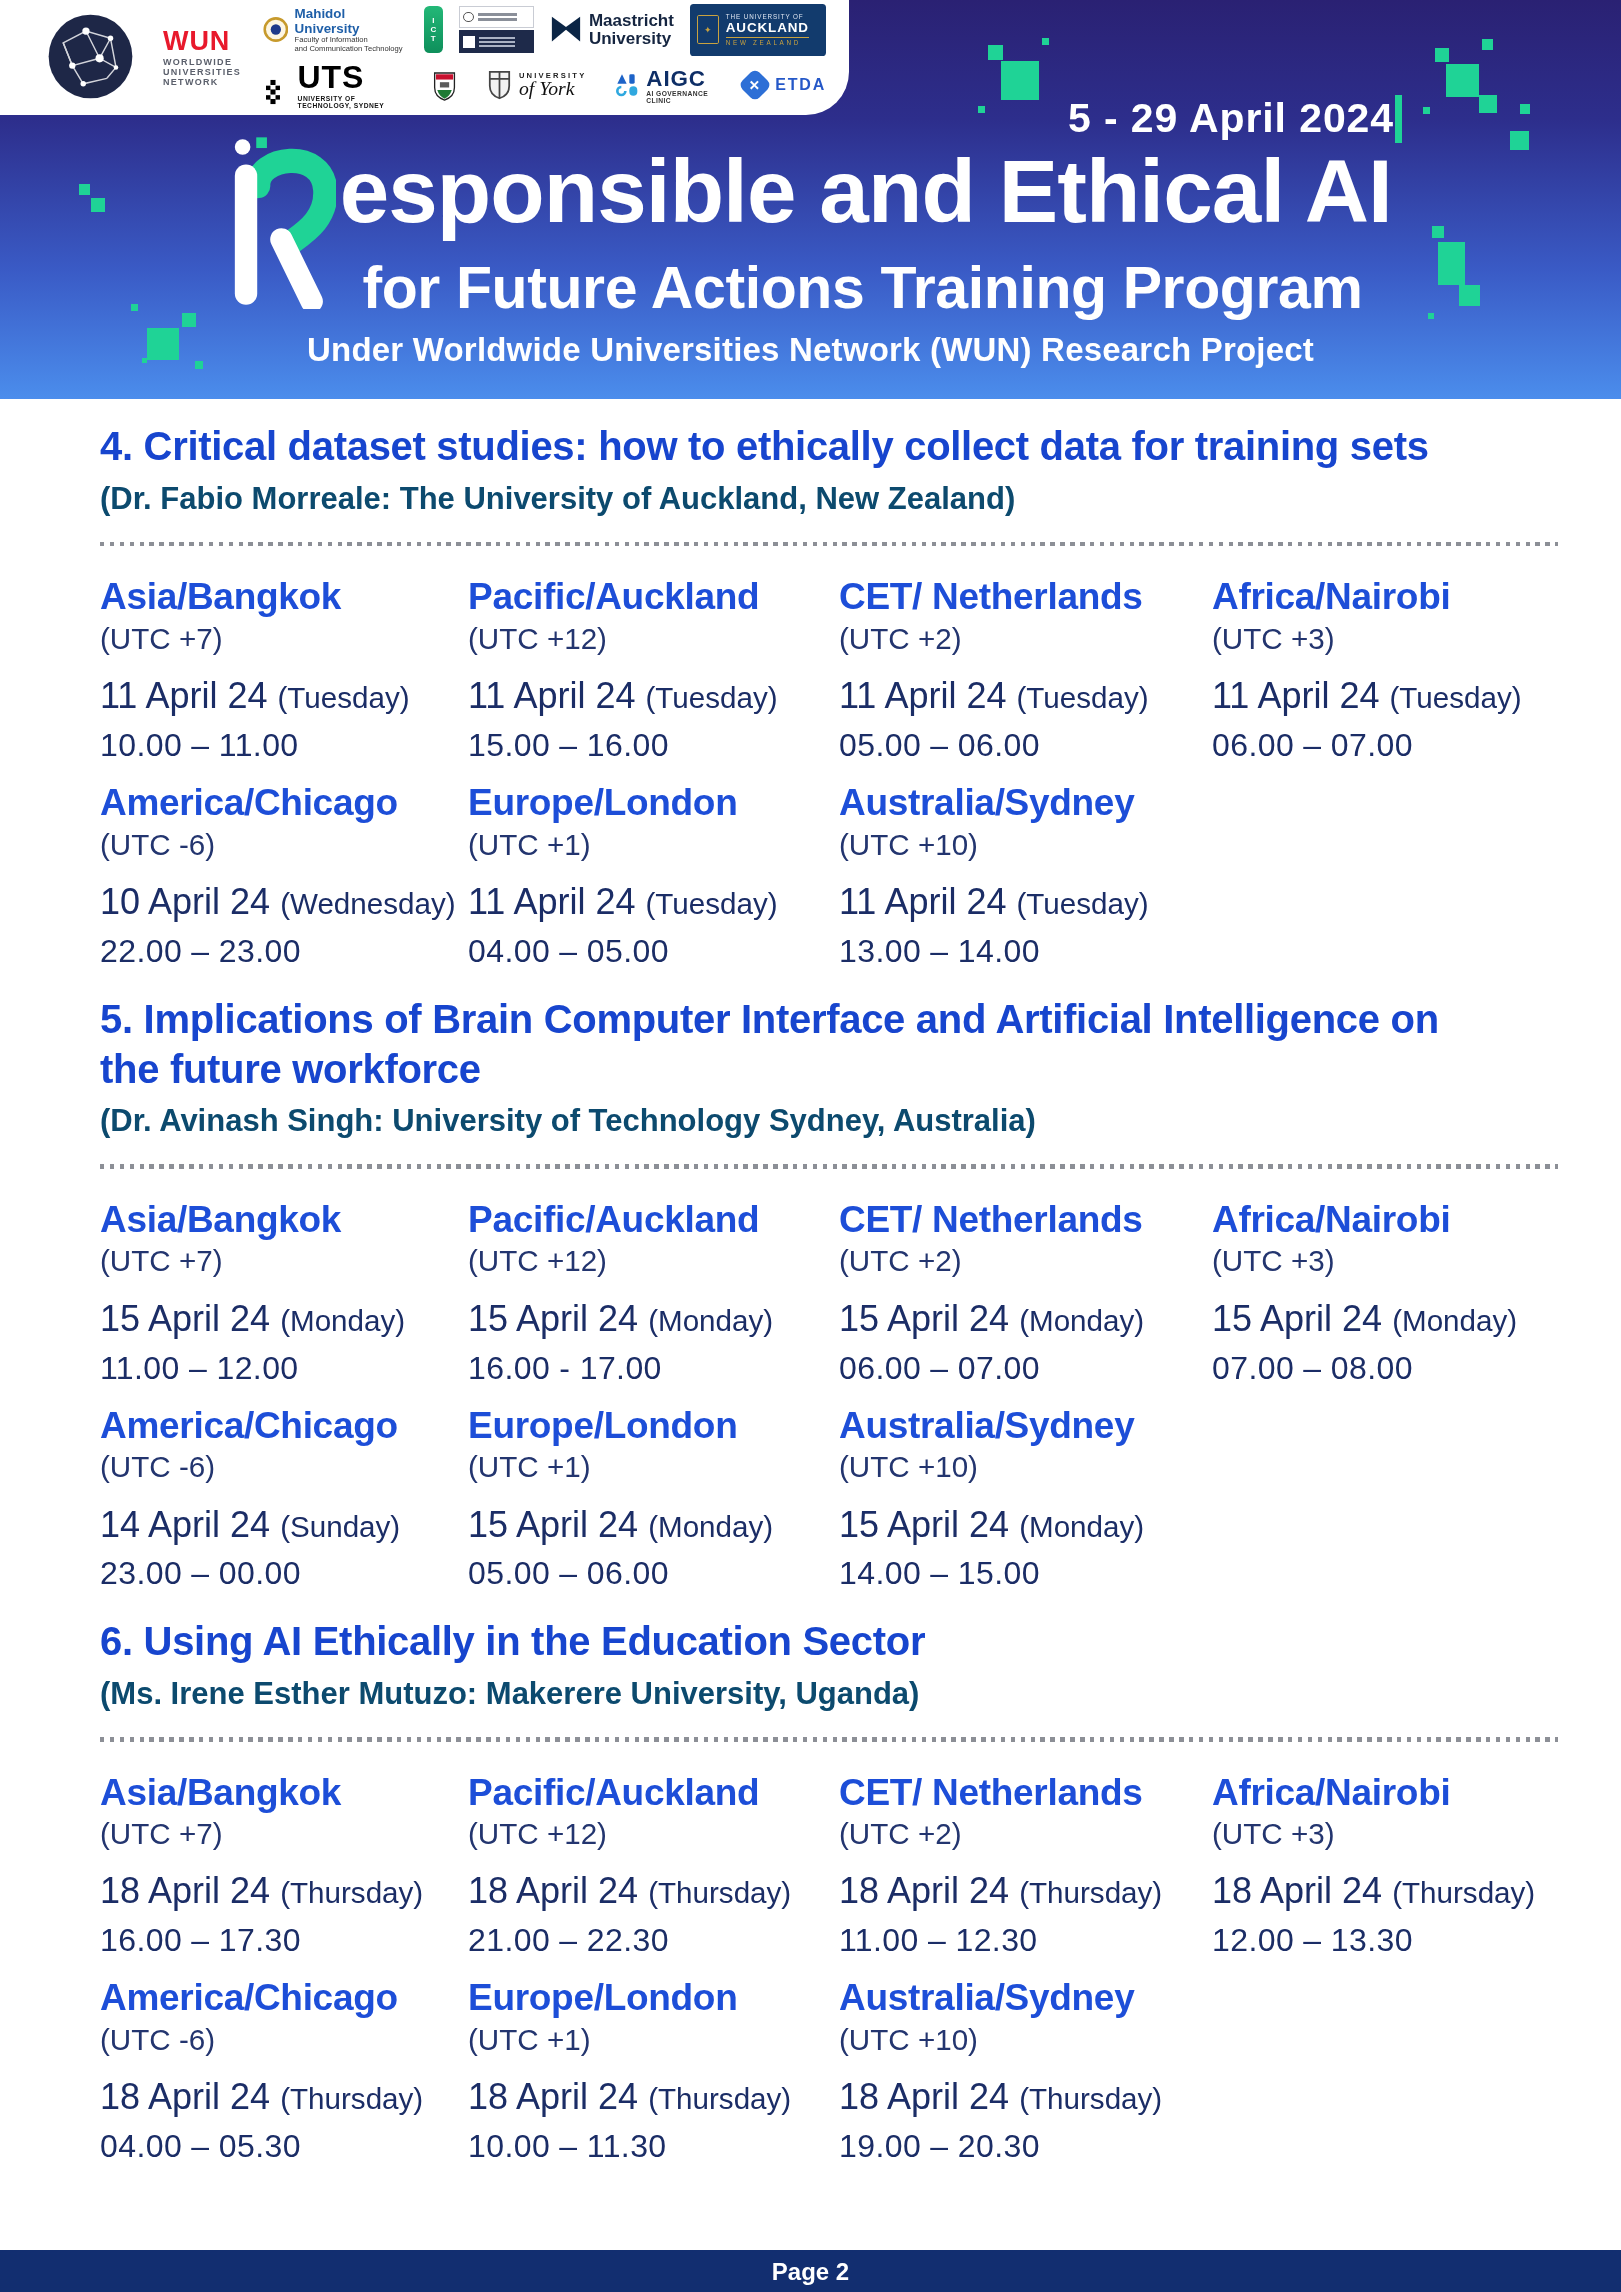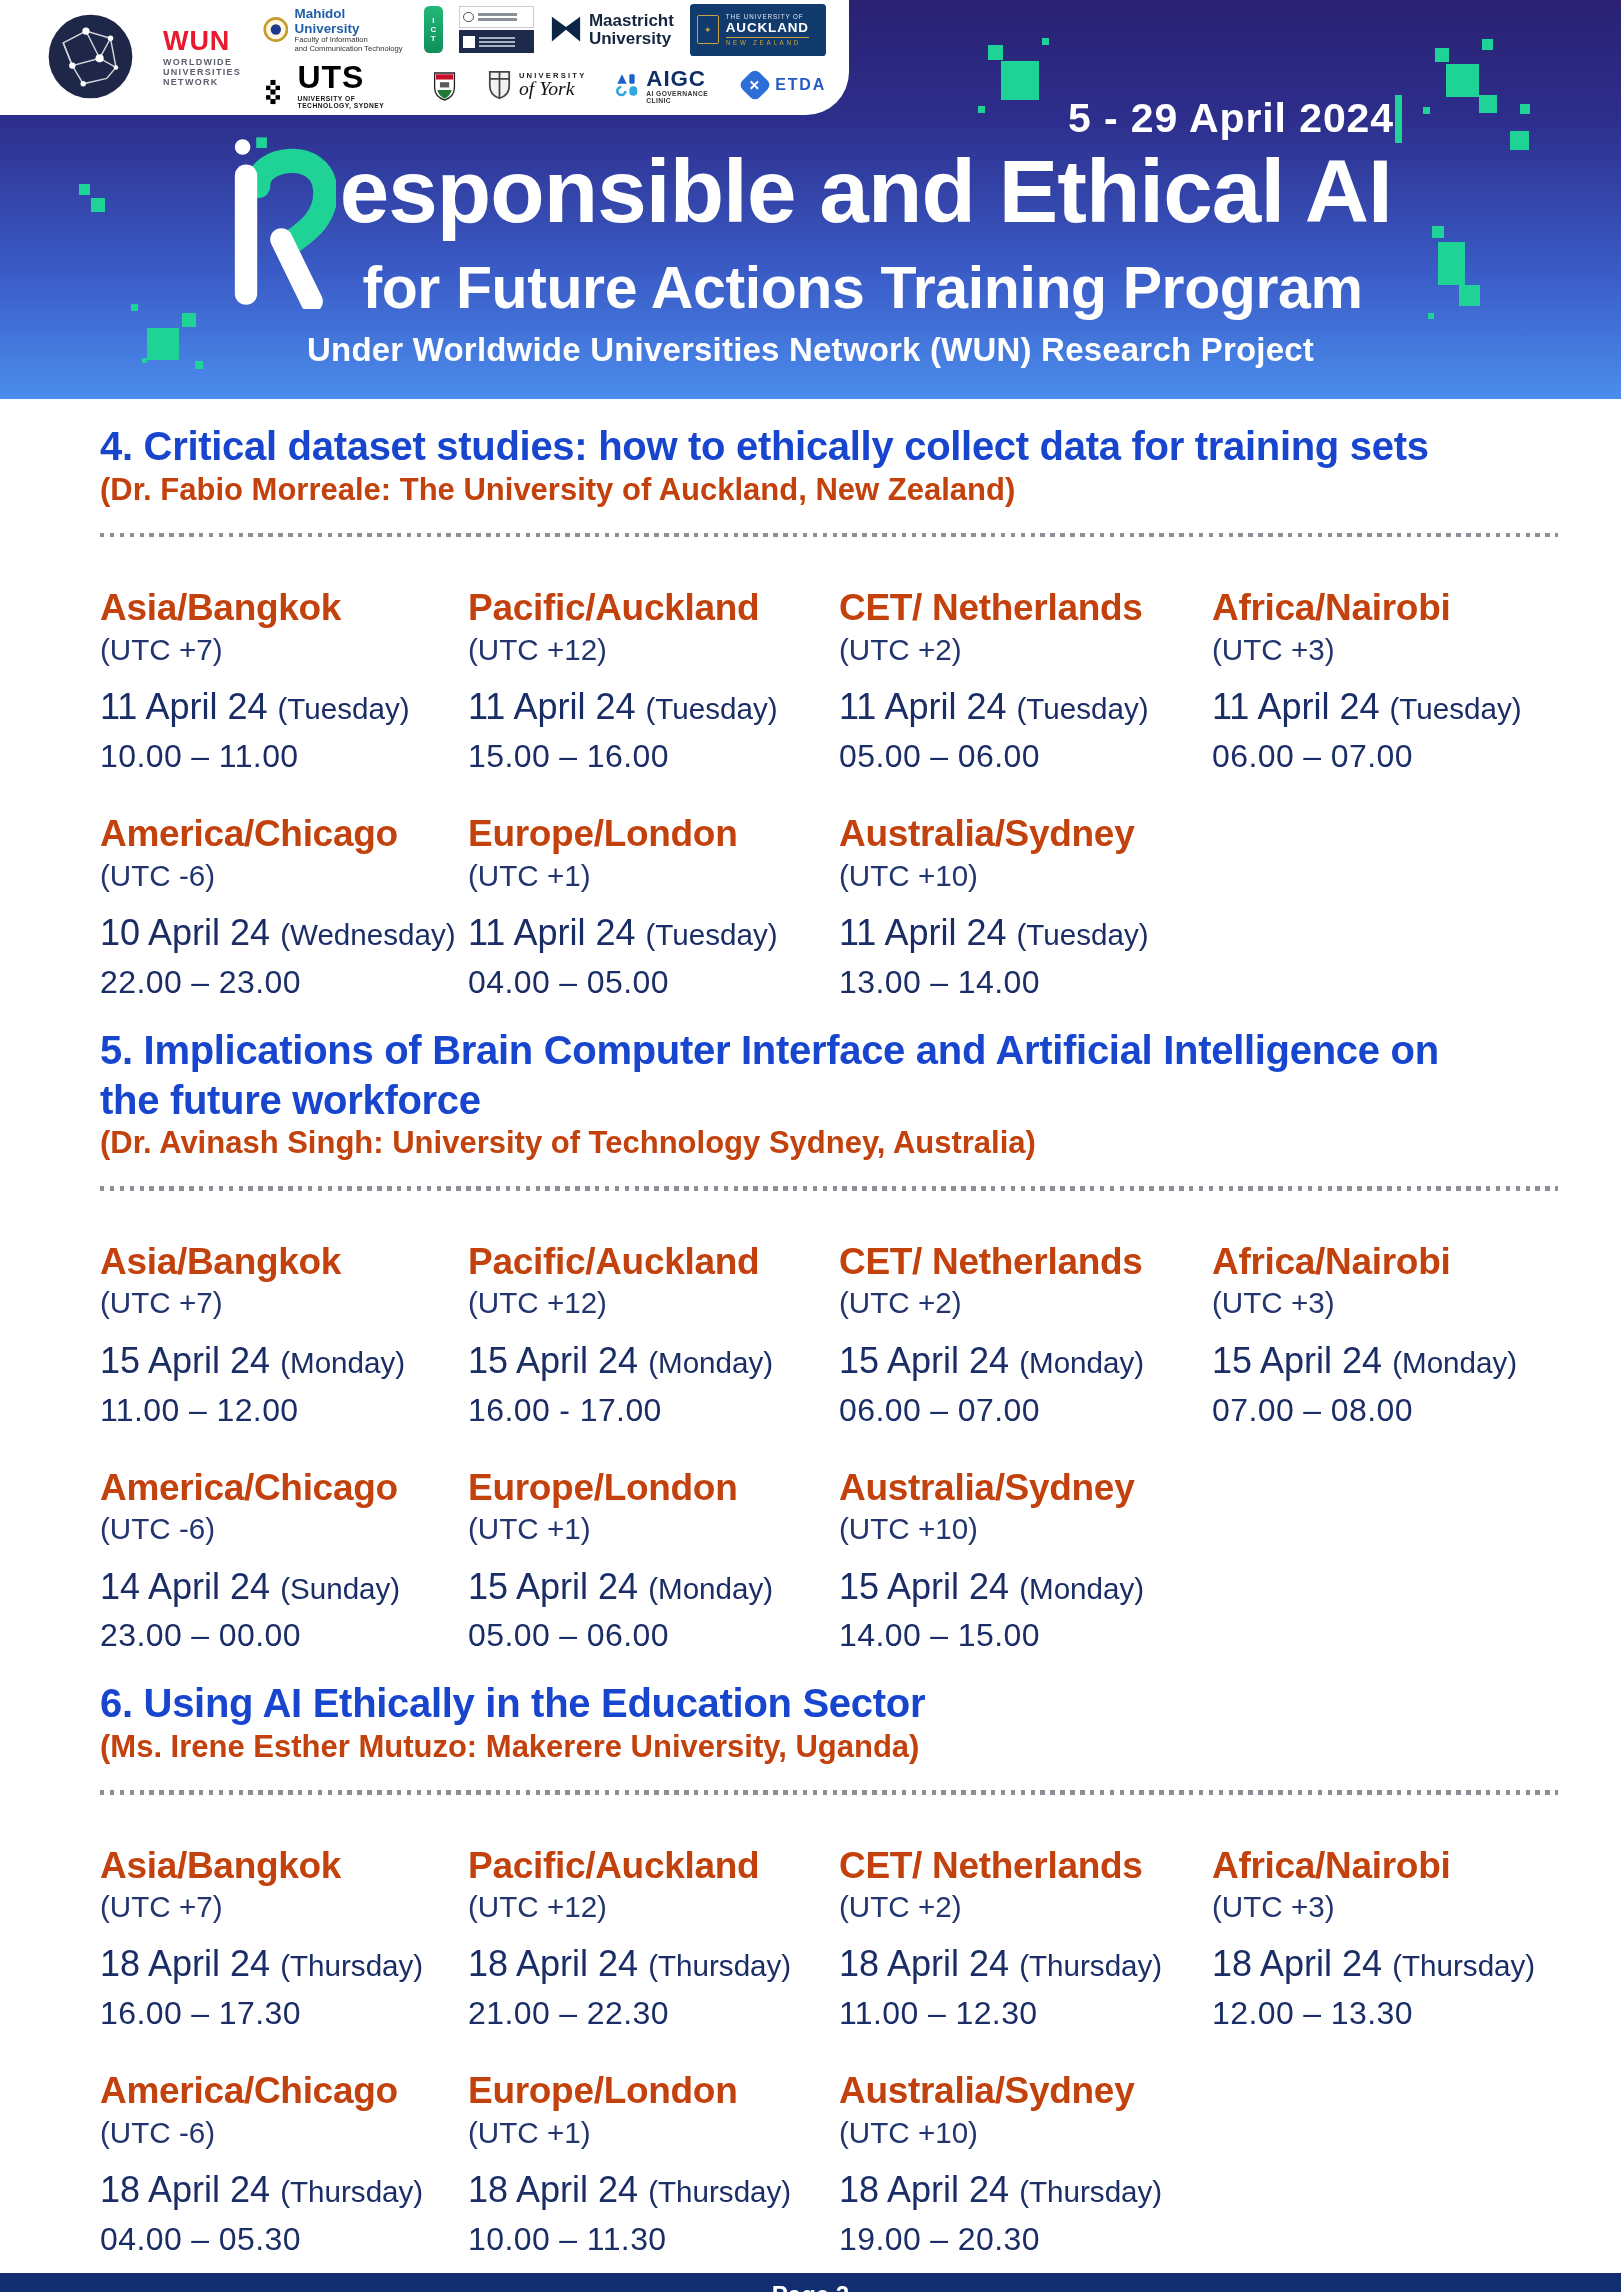"(Dr. Fabio Morreale: The University" .presenter { color: #c2410c -> #0c4a6e; margin-top: none -> 9px }
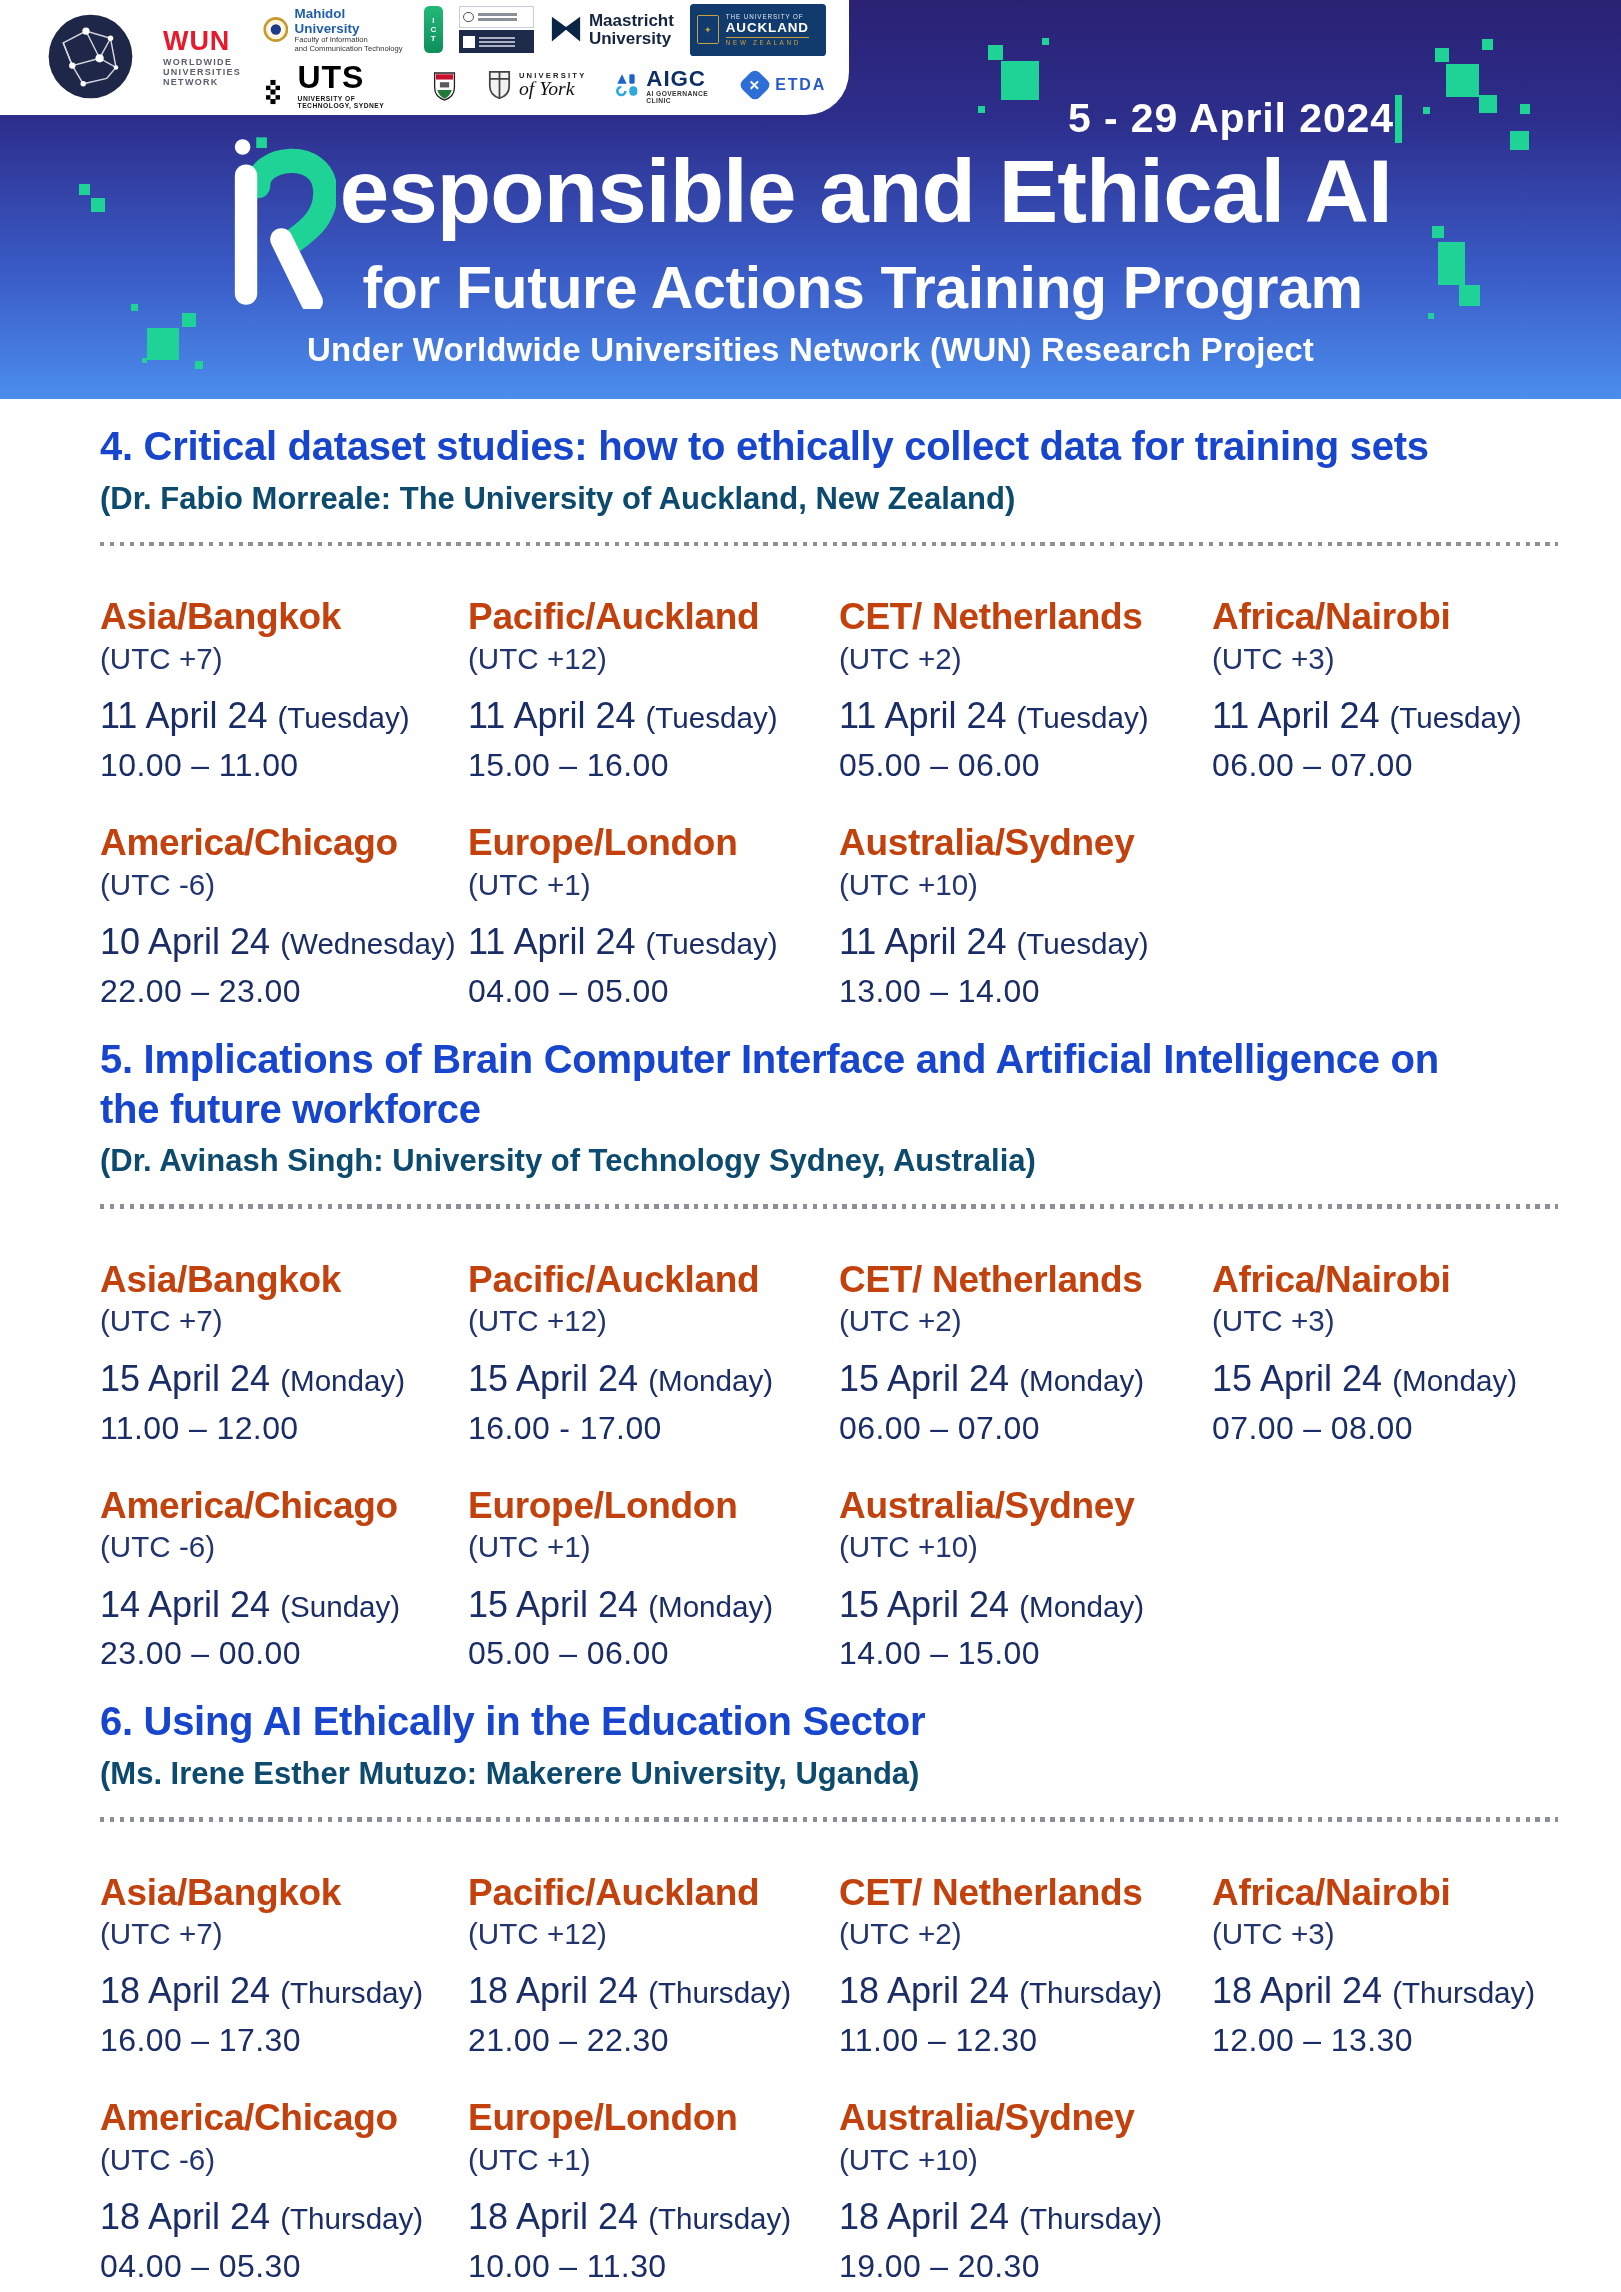"Asia/Bangkok" .tz-city { color: #c2410c -> #1d4ed8; margin-top: 20px -> none }
